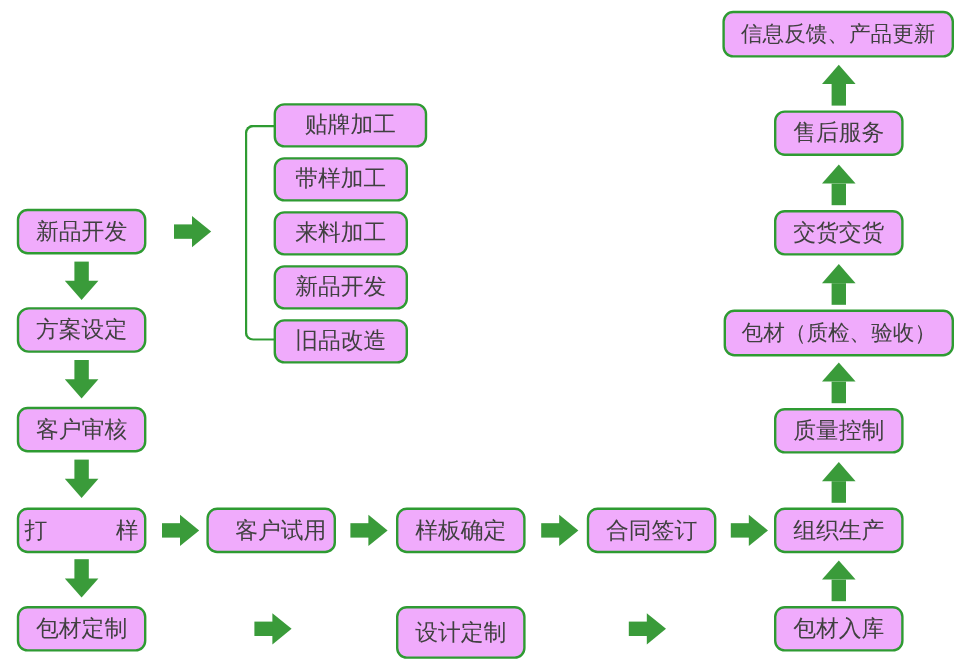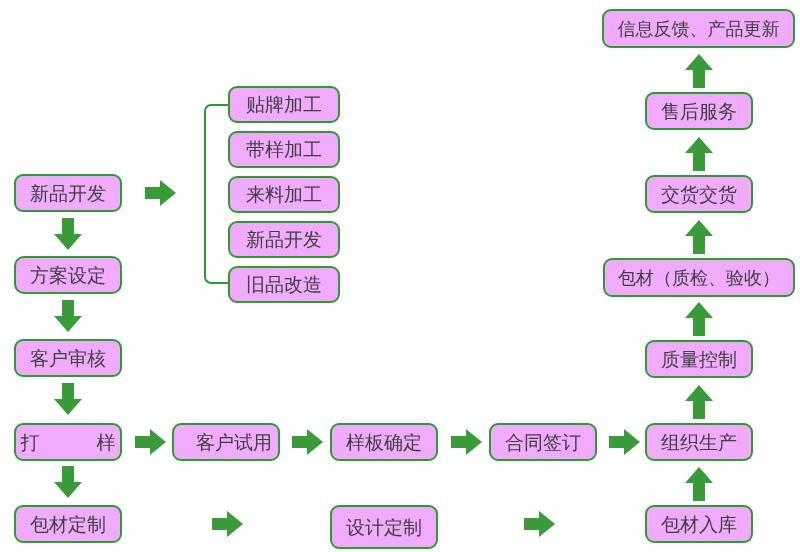"贴牌加工" div.node { width: 112px -> 128px }
